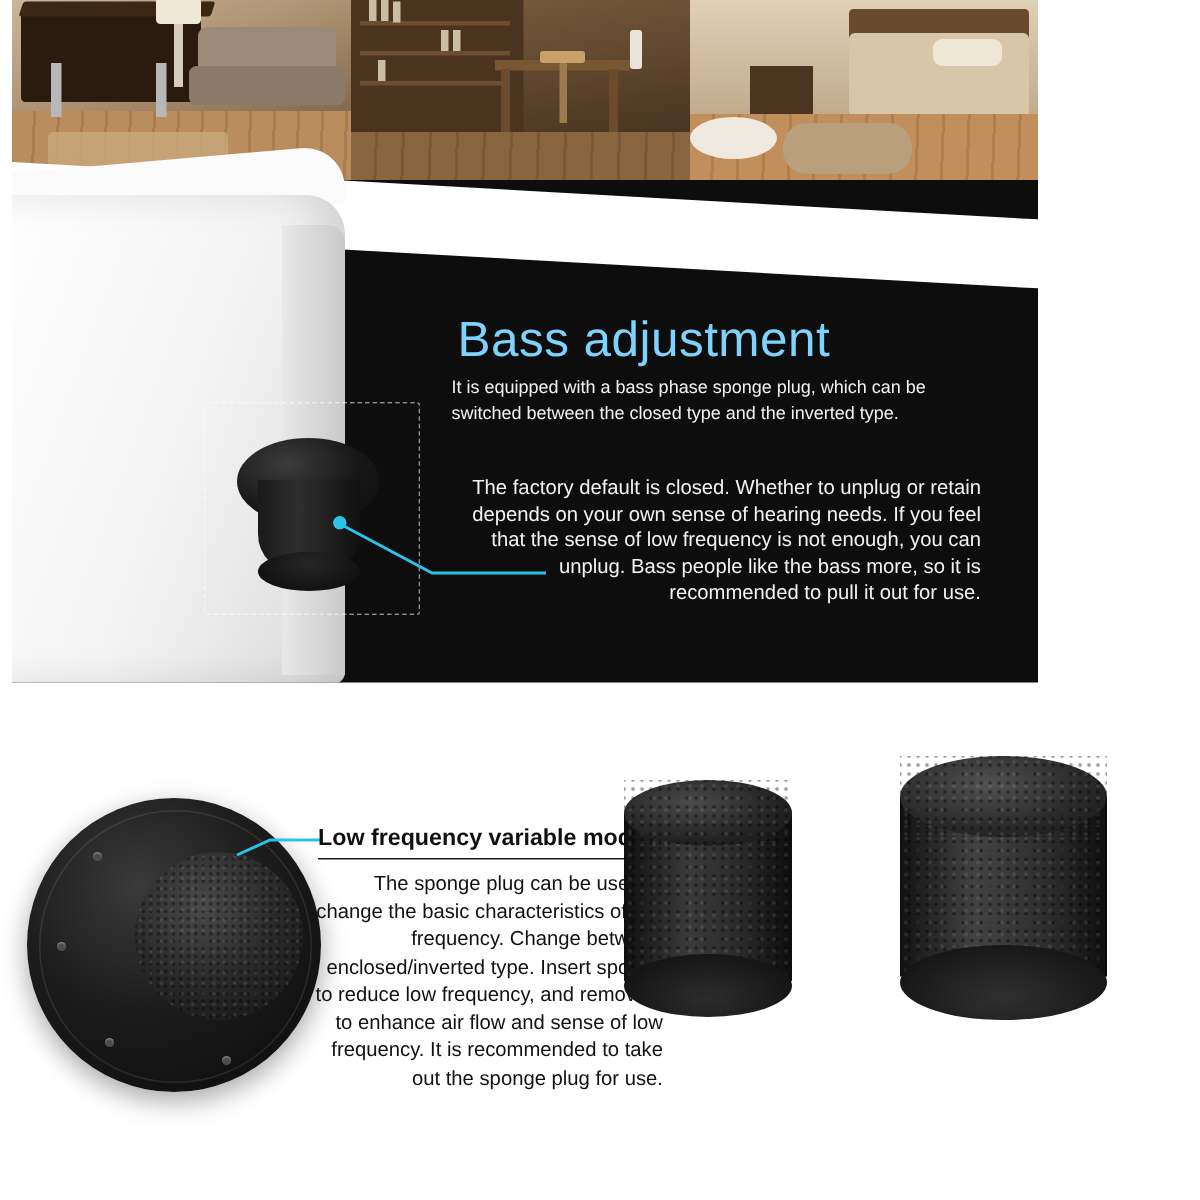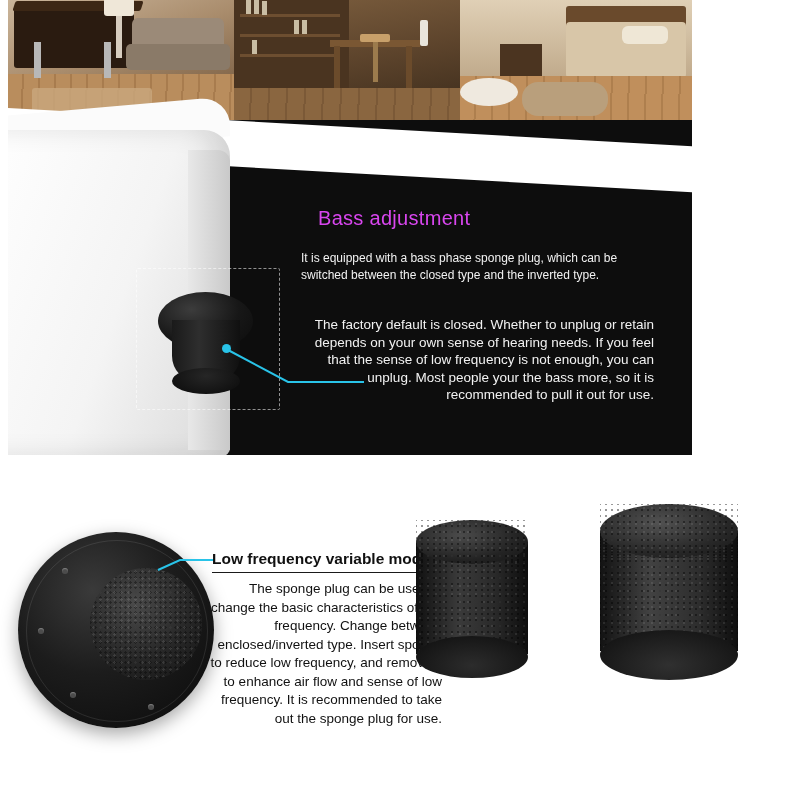"Bass adjustment" .bass-title { color: #d946ef -> #7dd3fc; font-size: 20px -> 33px; left: 310px -> 297px }
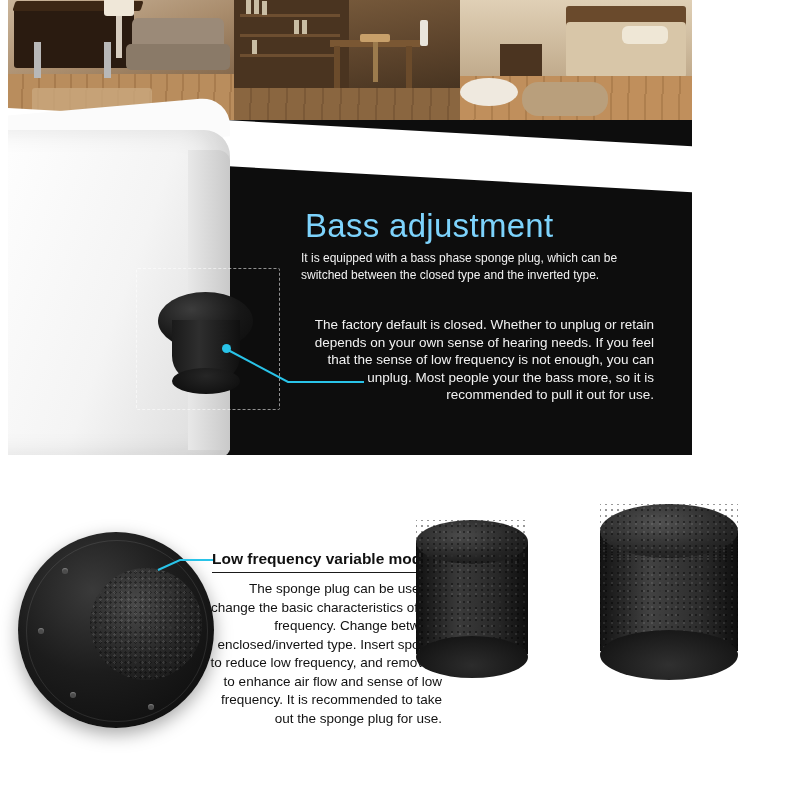"The factory default is closed." div.bass-p2 { text: Most people your -> Bass people like }
